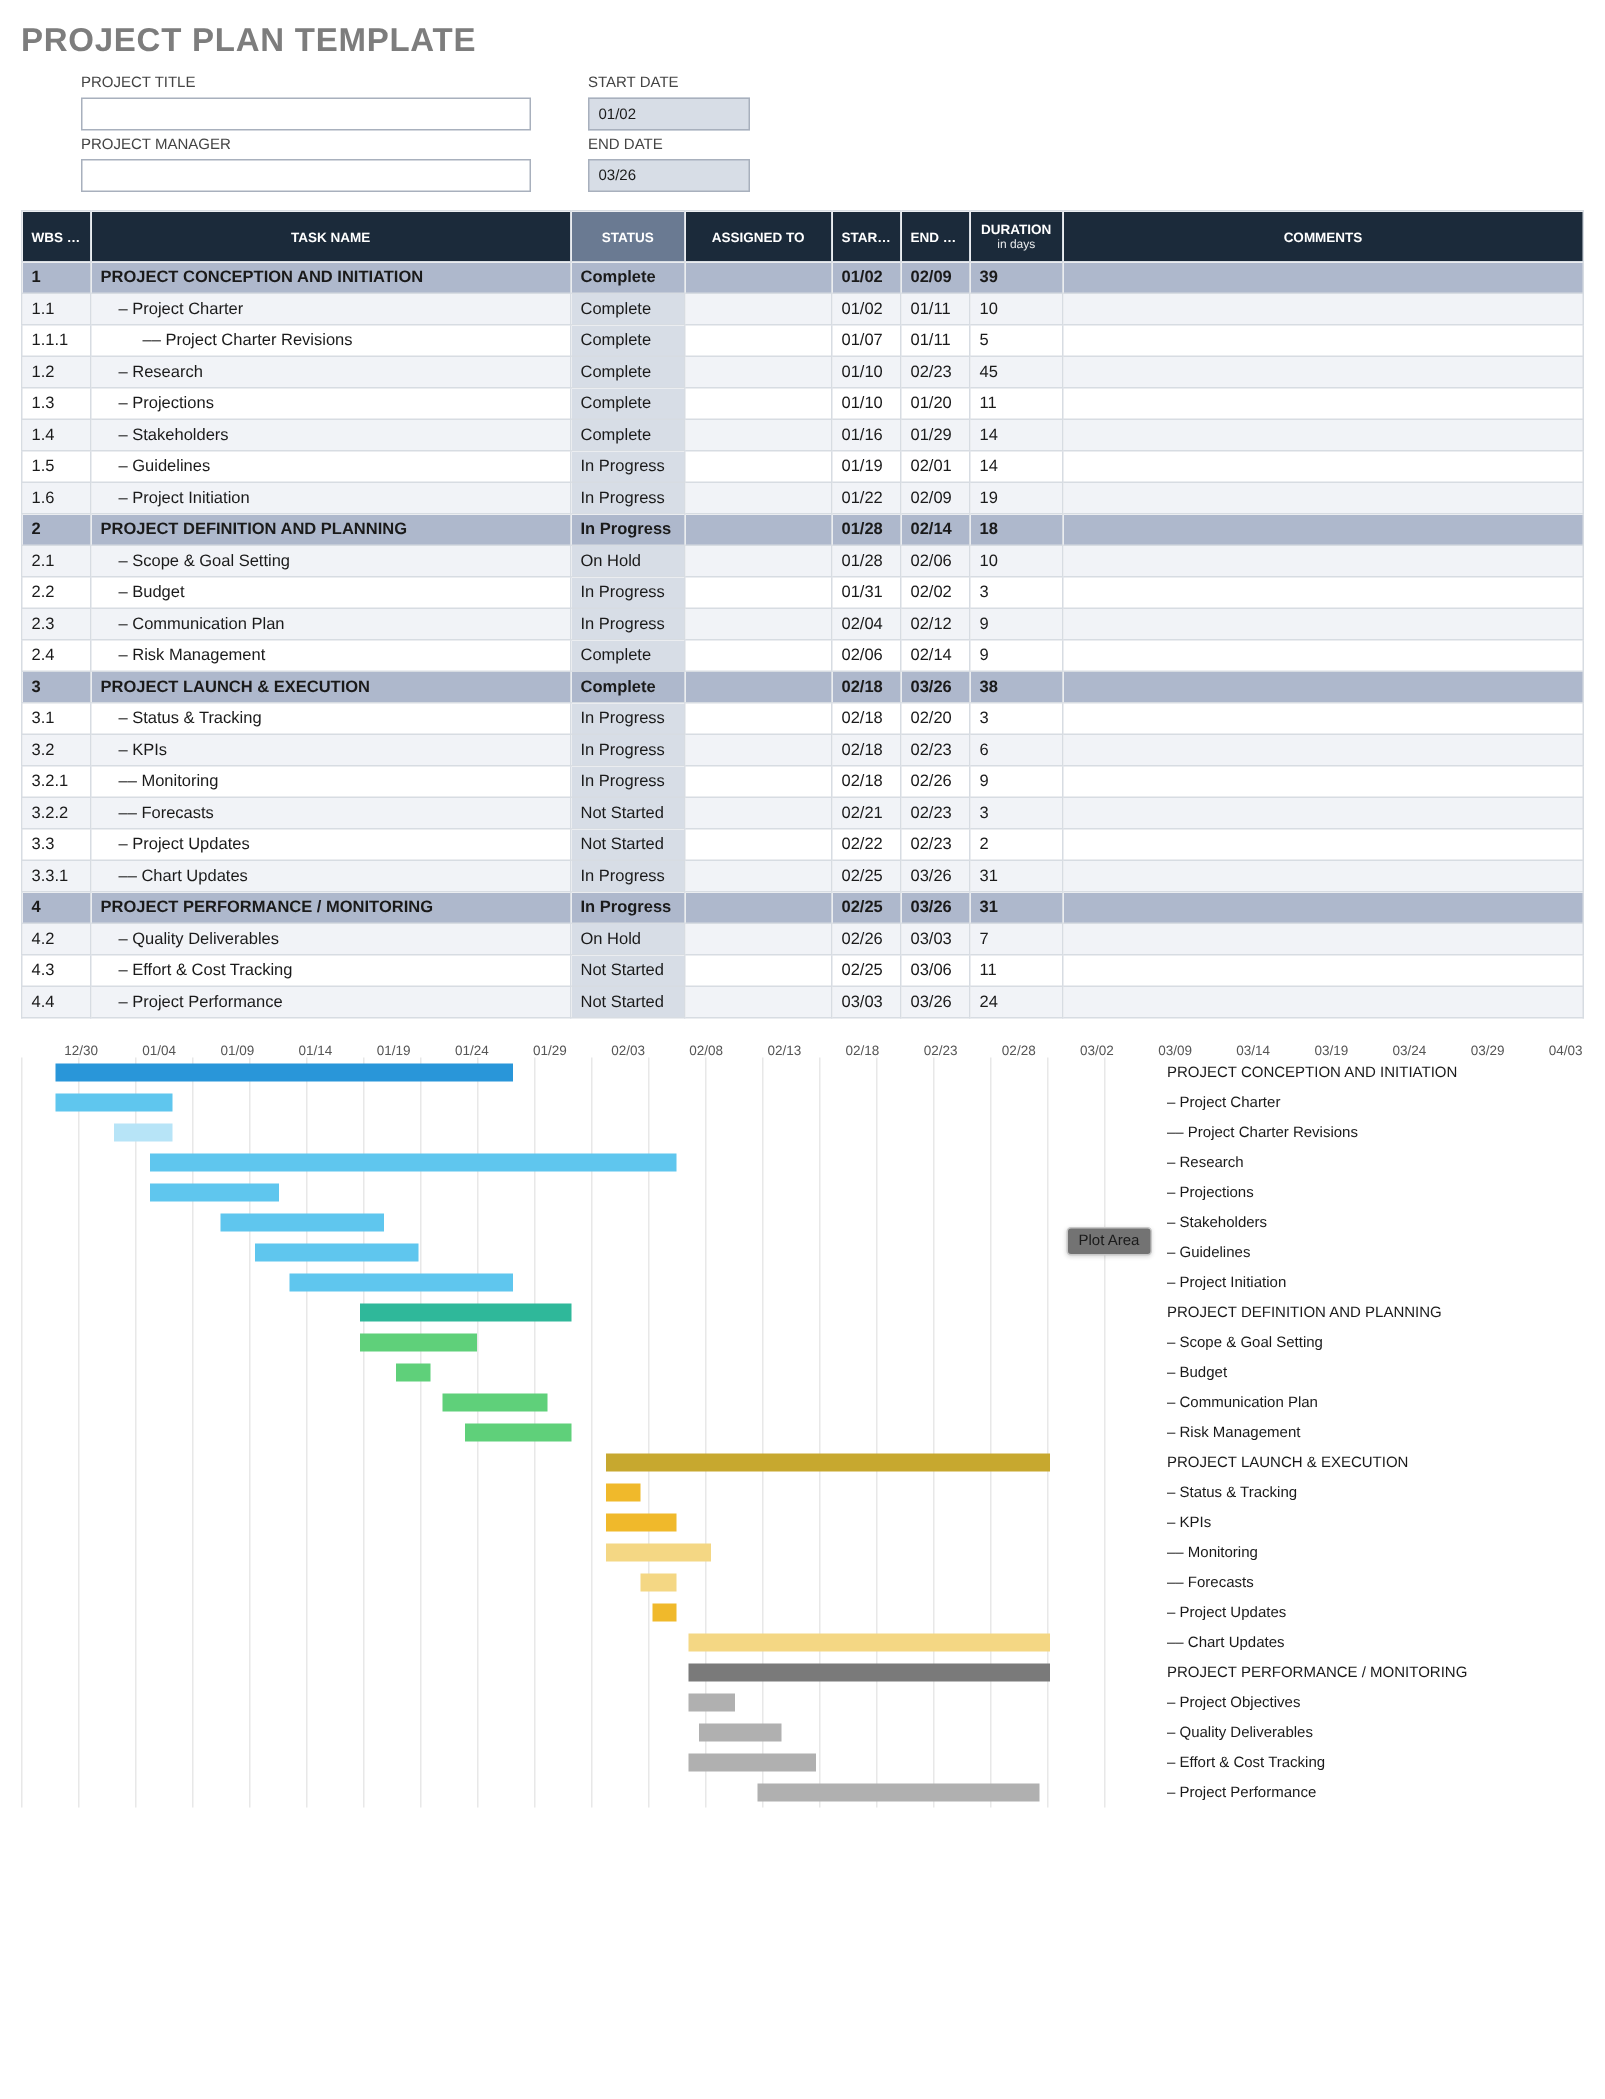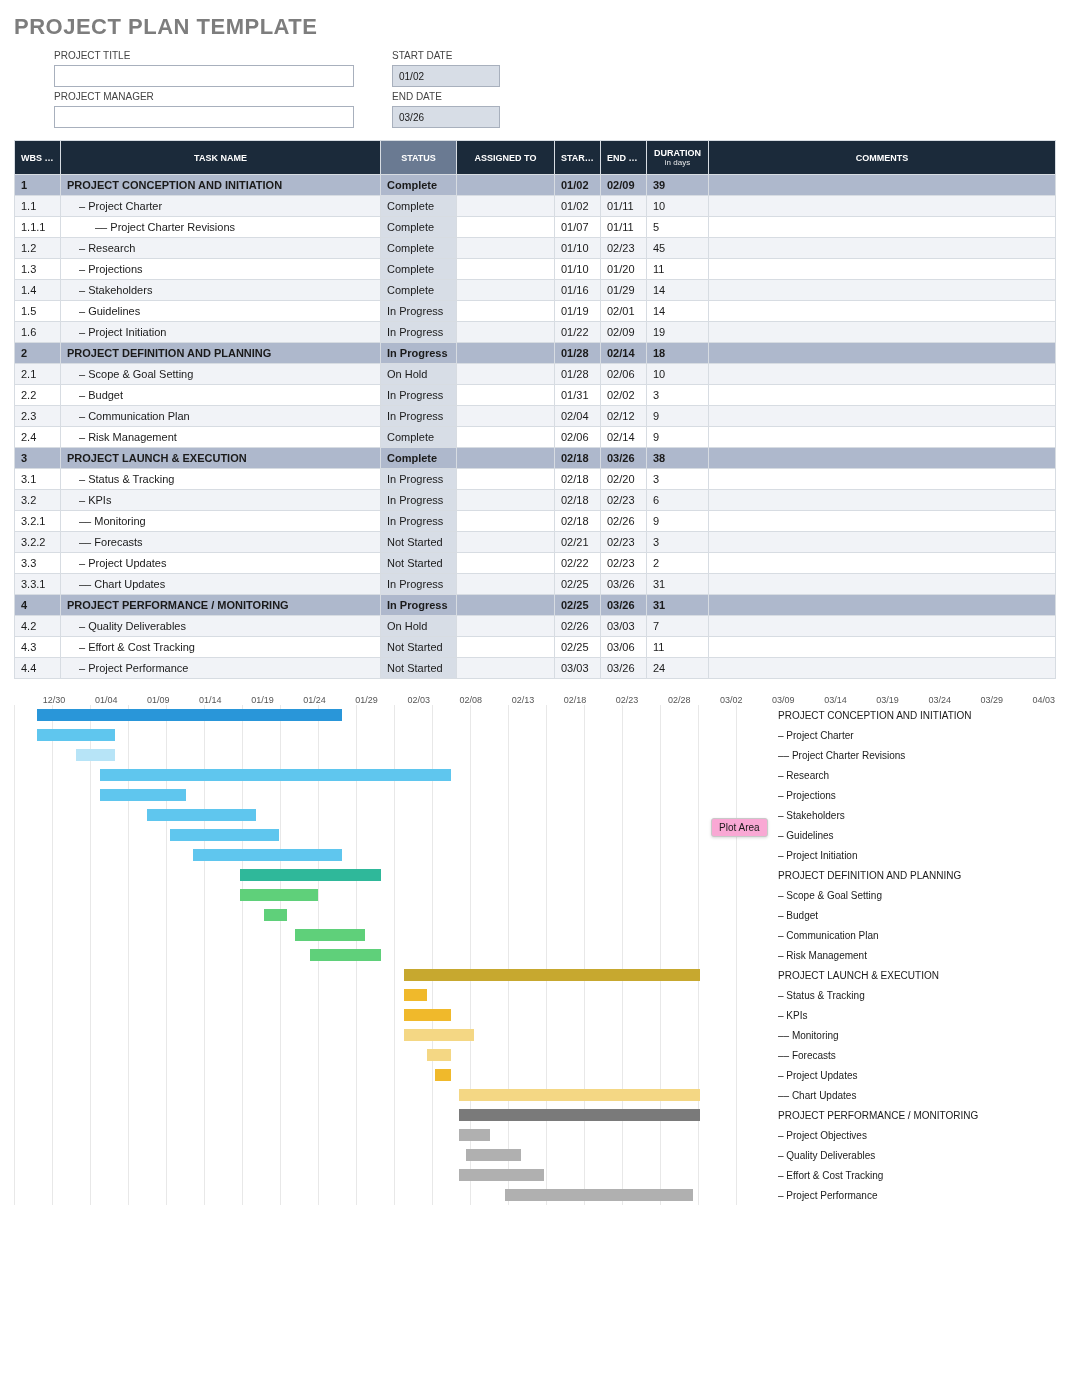"Plot Area" .plot-area-btn { background: #f9a8d4 -> #737373 }
